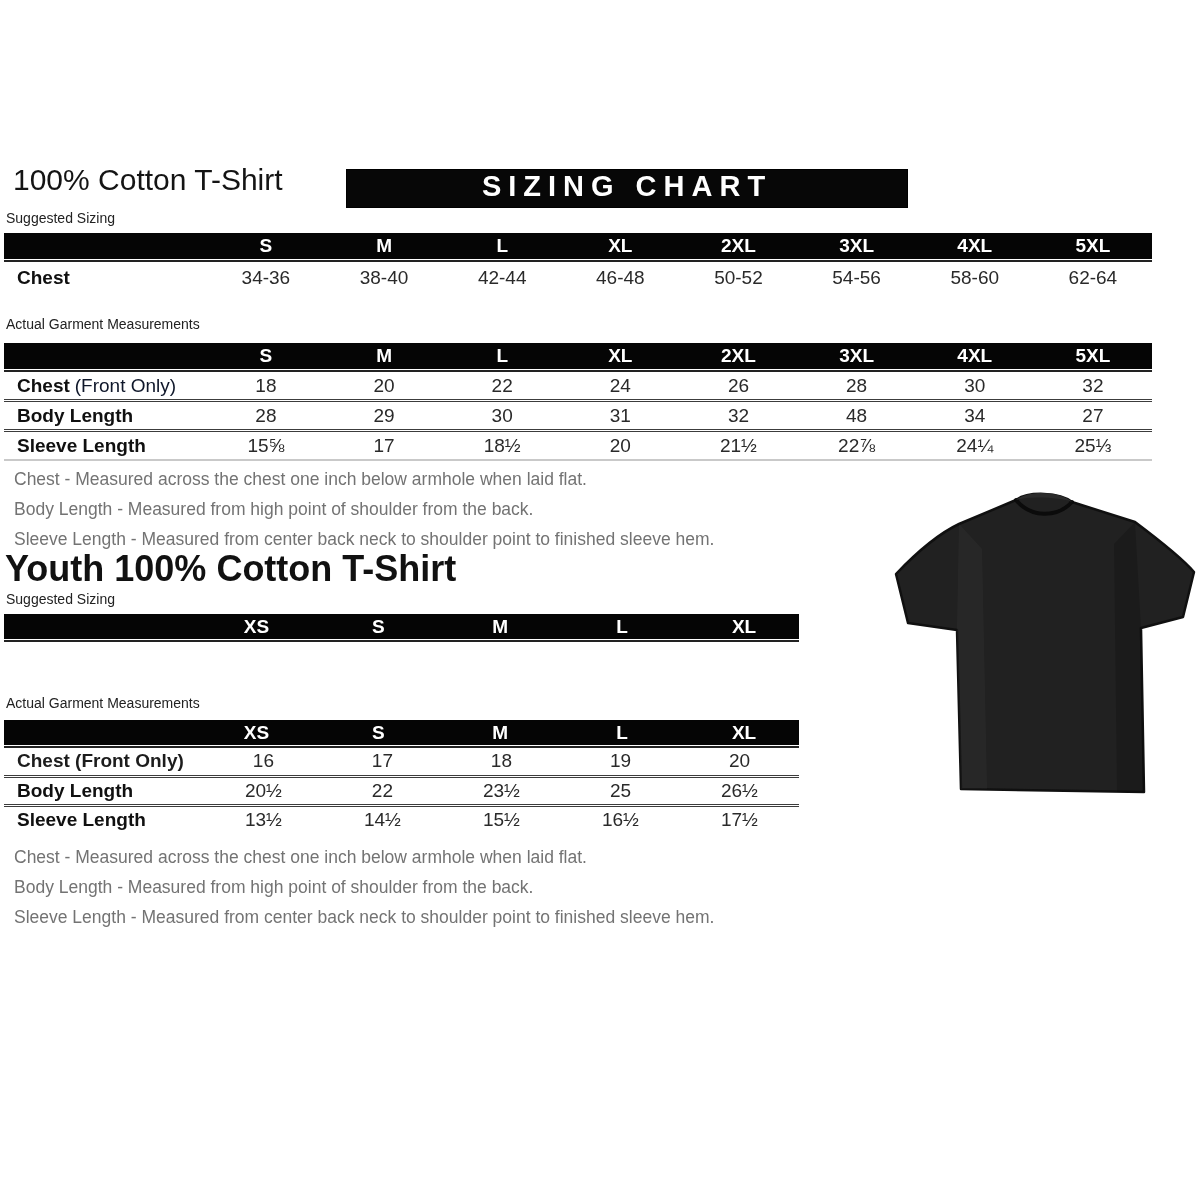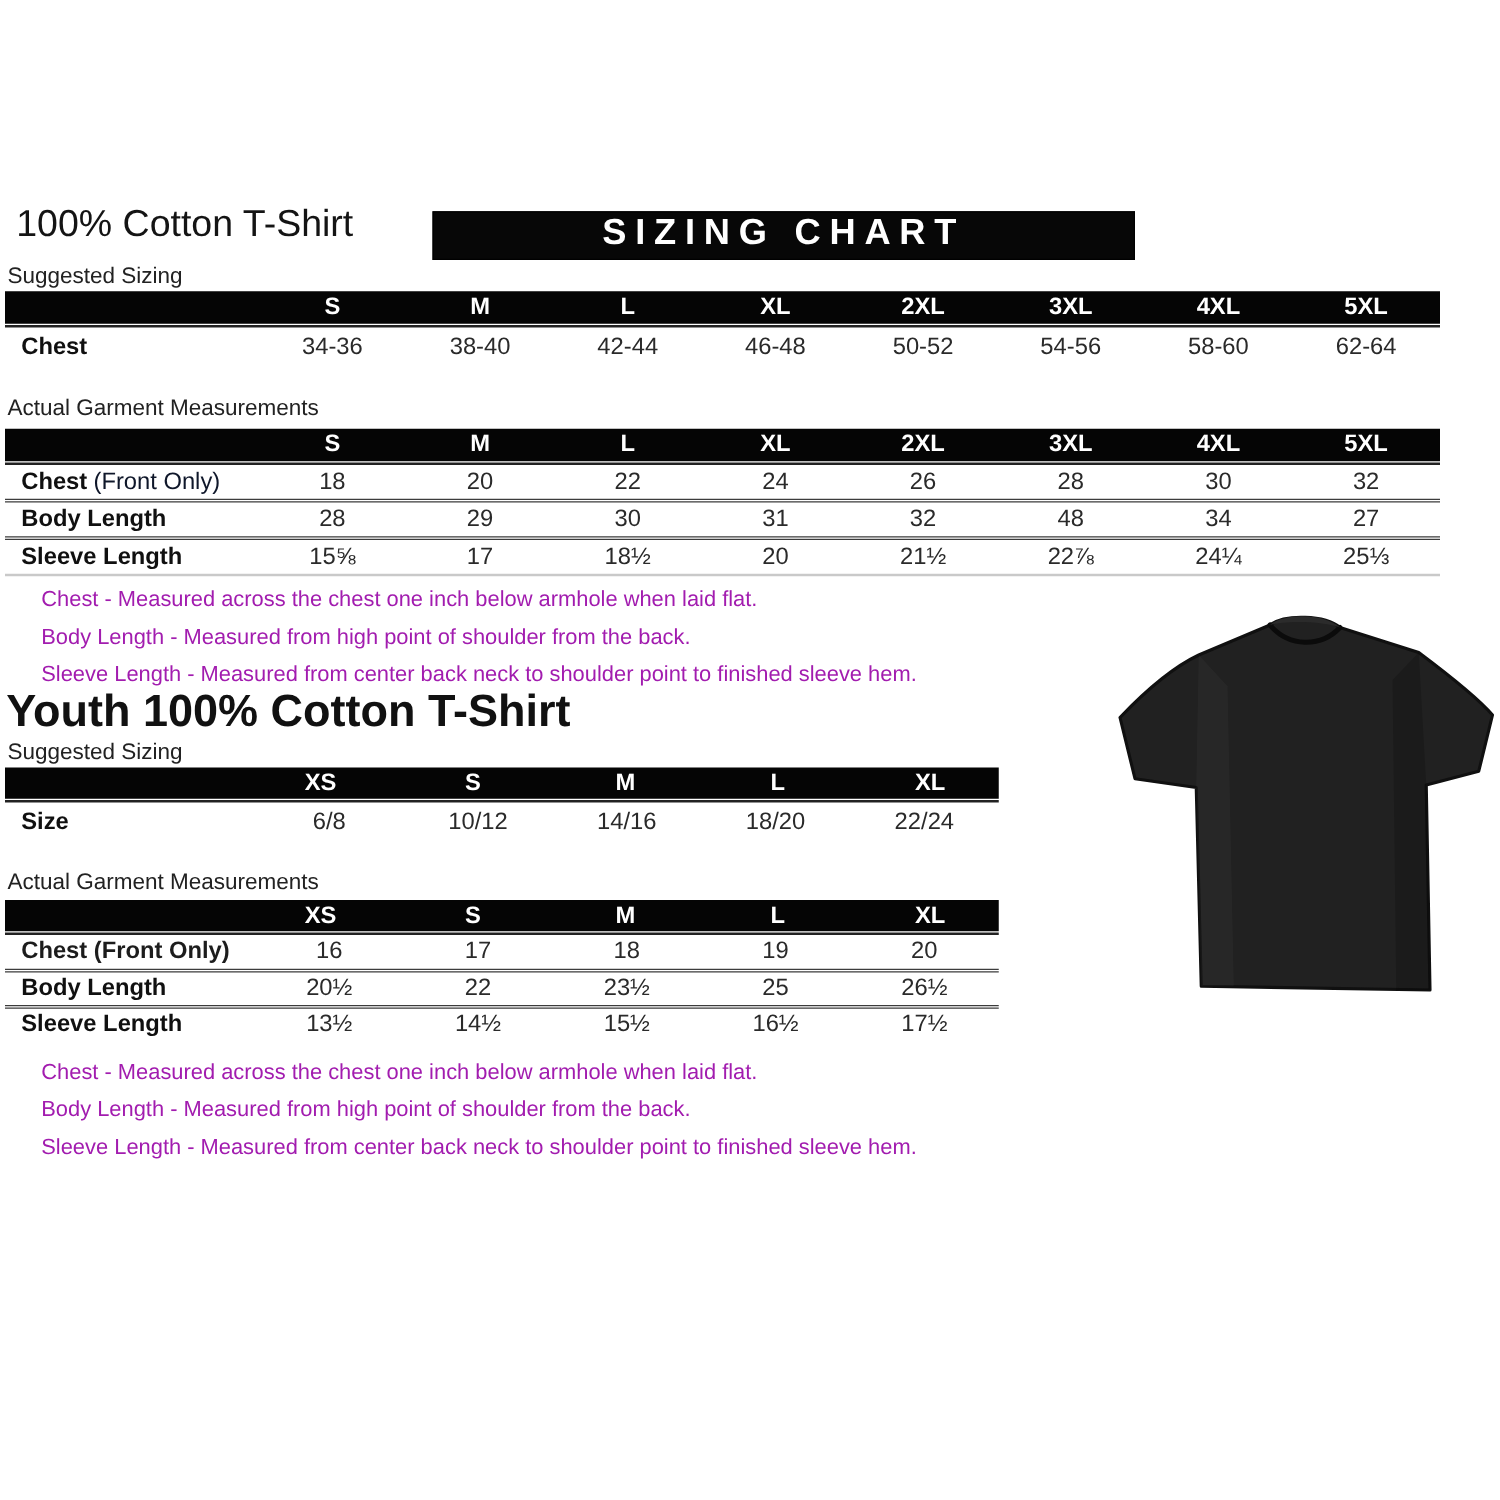"Suggested Sizing" .section-label { font-size: 18px -> 14px }
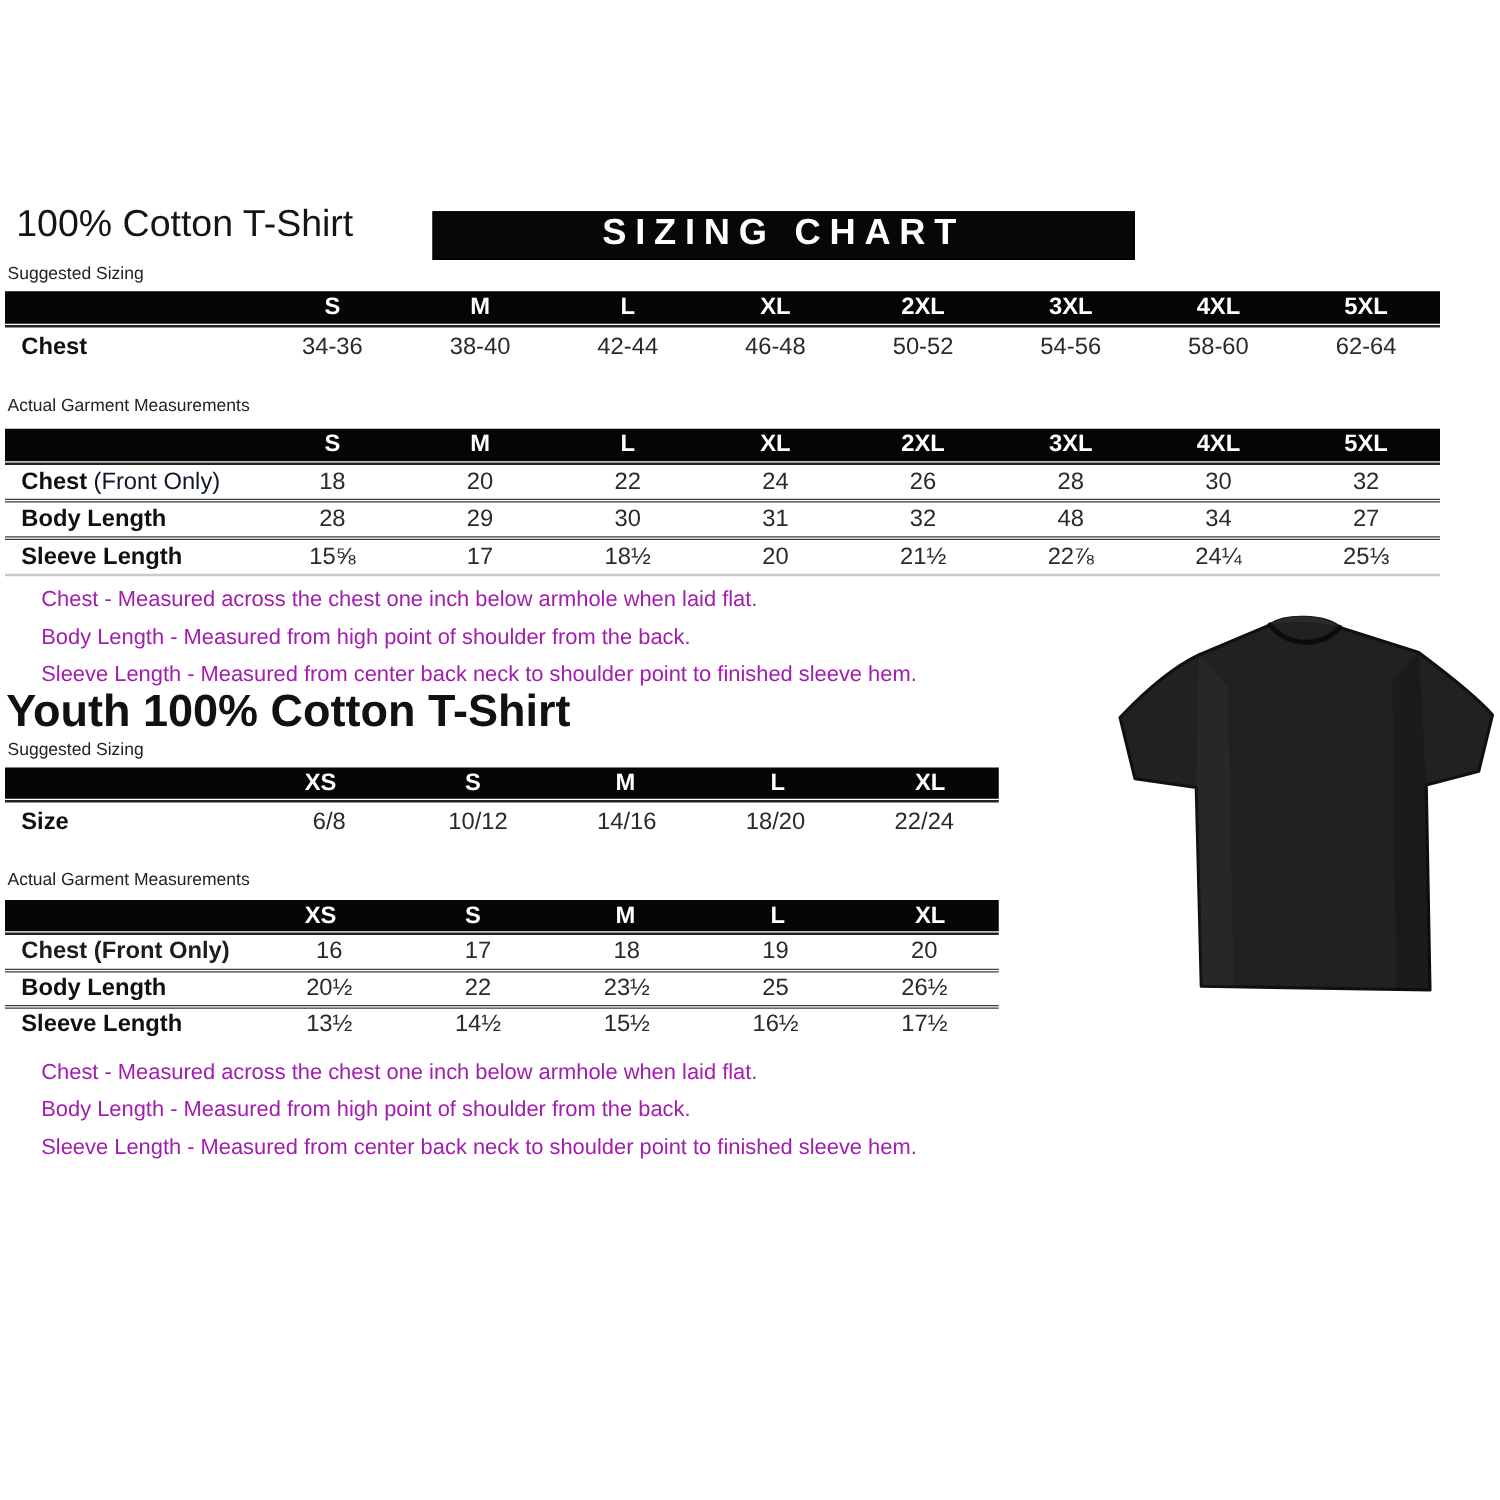"Chest - Measured across the" .notes { color: #a21caf -> #737373; margin-left: 19px -> none }
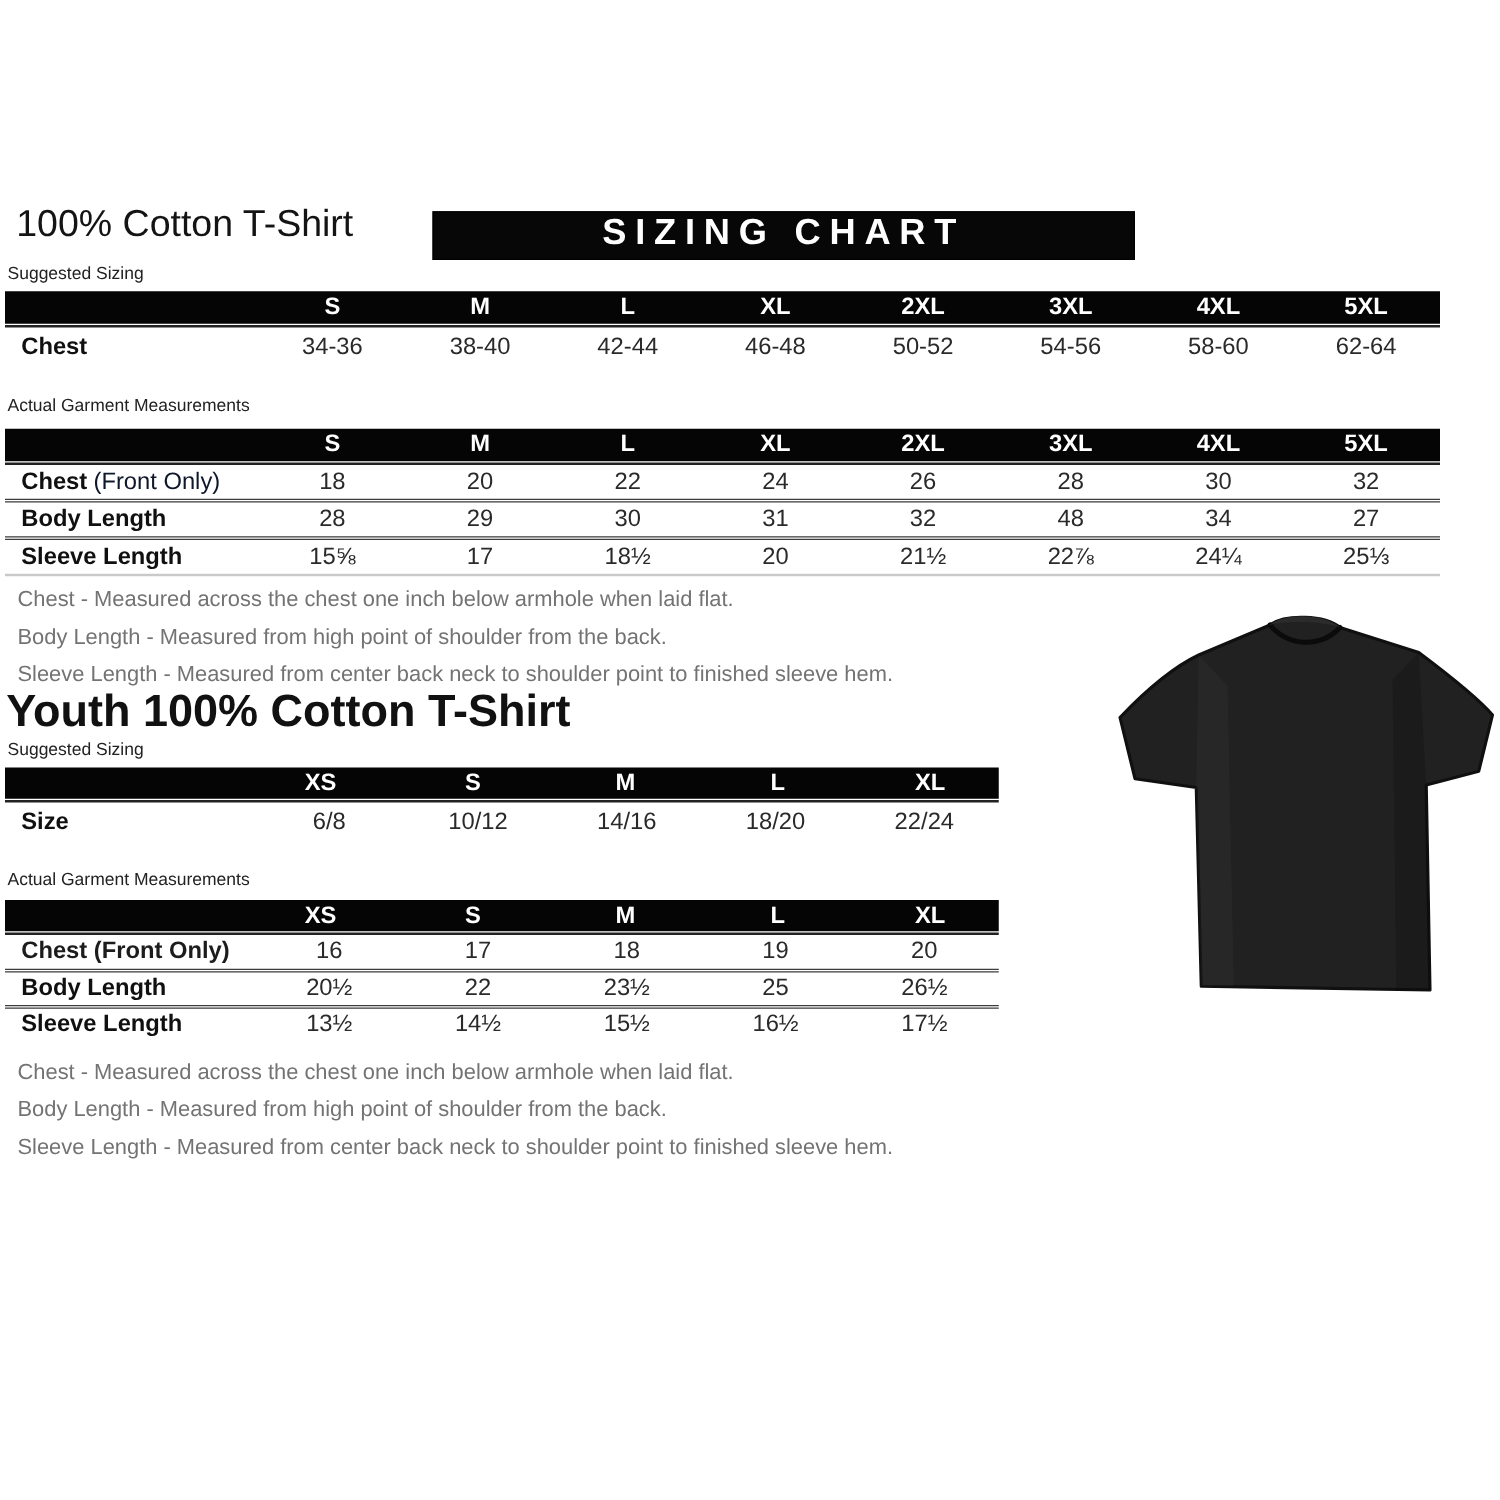"Size" div.trow { html: <div> <div>Size</div> <div>6/8</div> <div>10/12</div> <div>14/16</div> <div>18/20</div> <div>22/24</div> </div> -> none }
